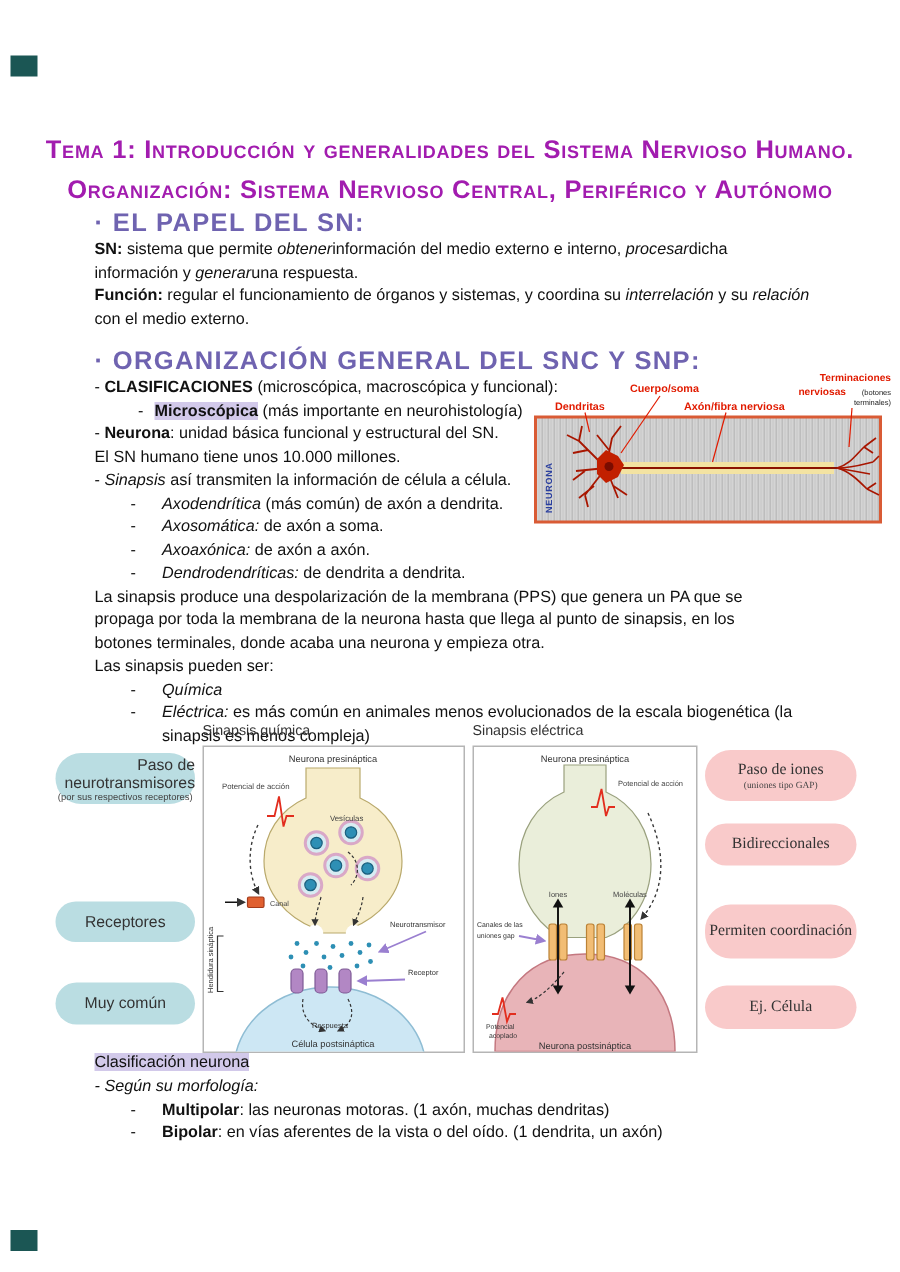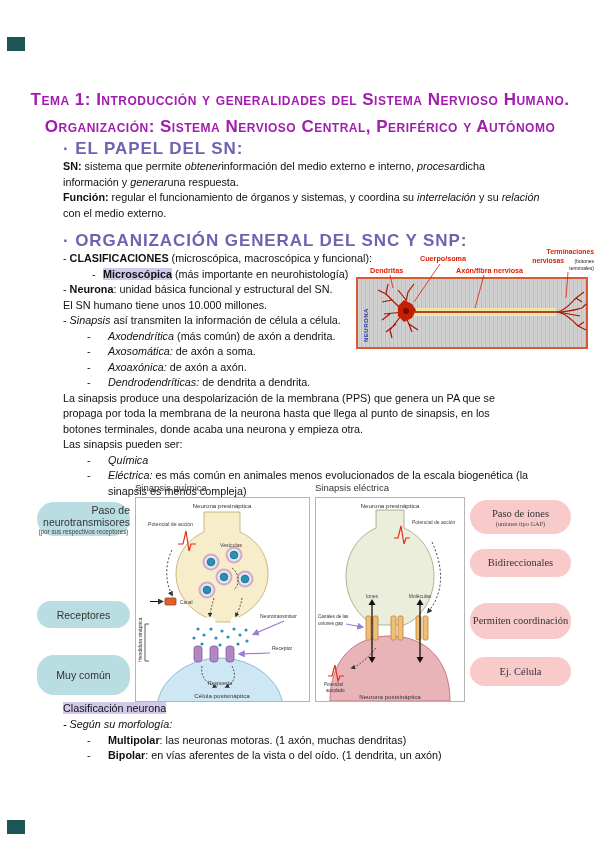"Muy común" .tb4 { height: 40px -> 28px }
